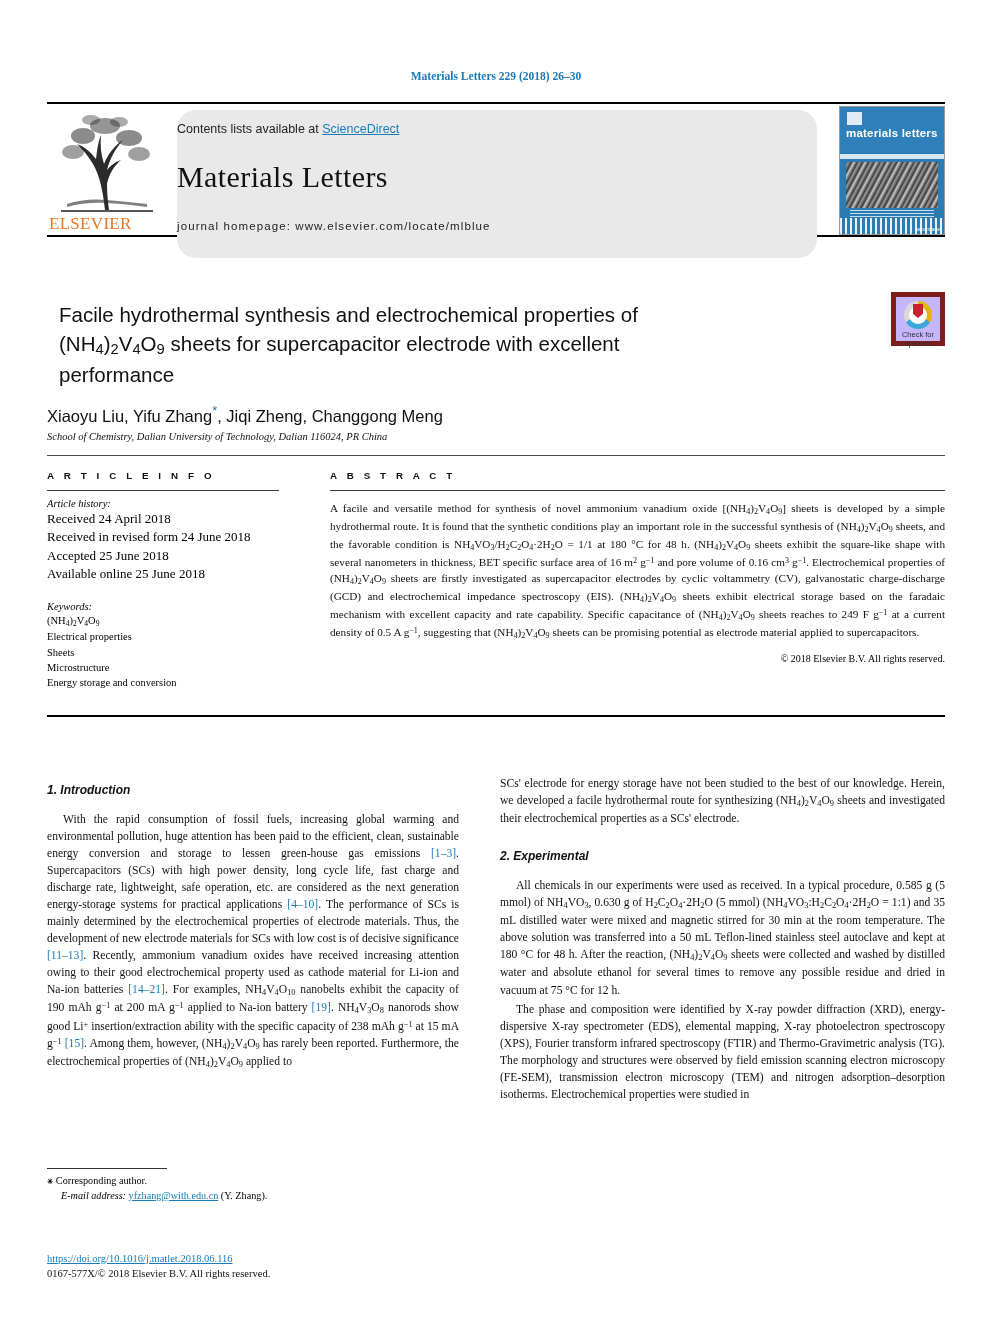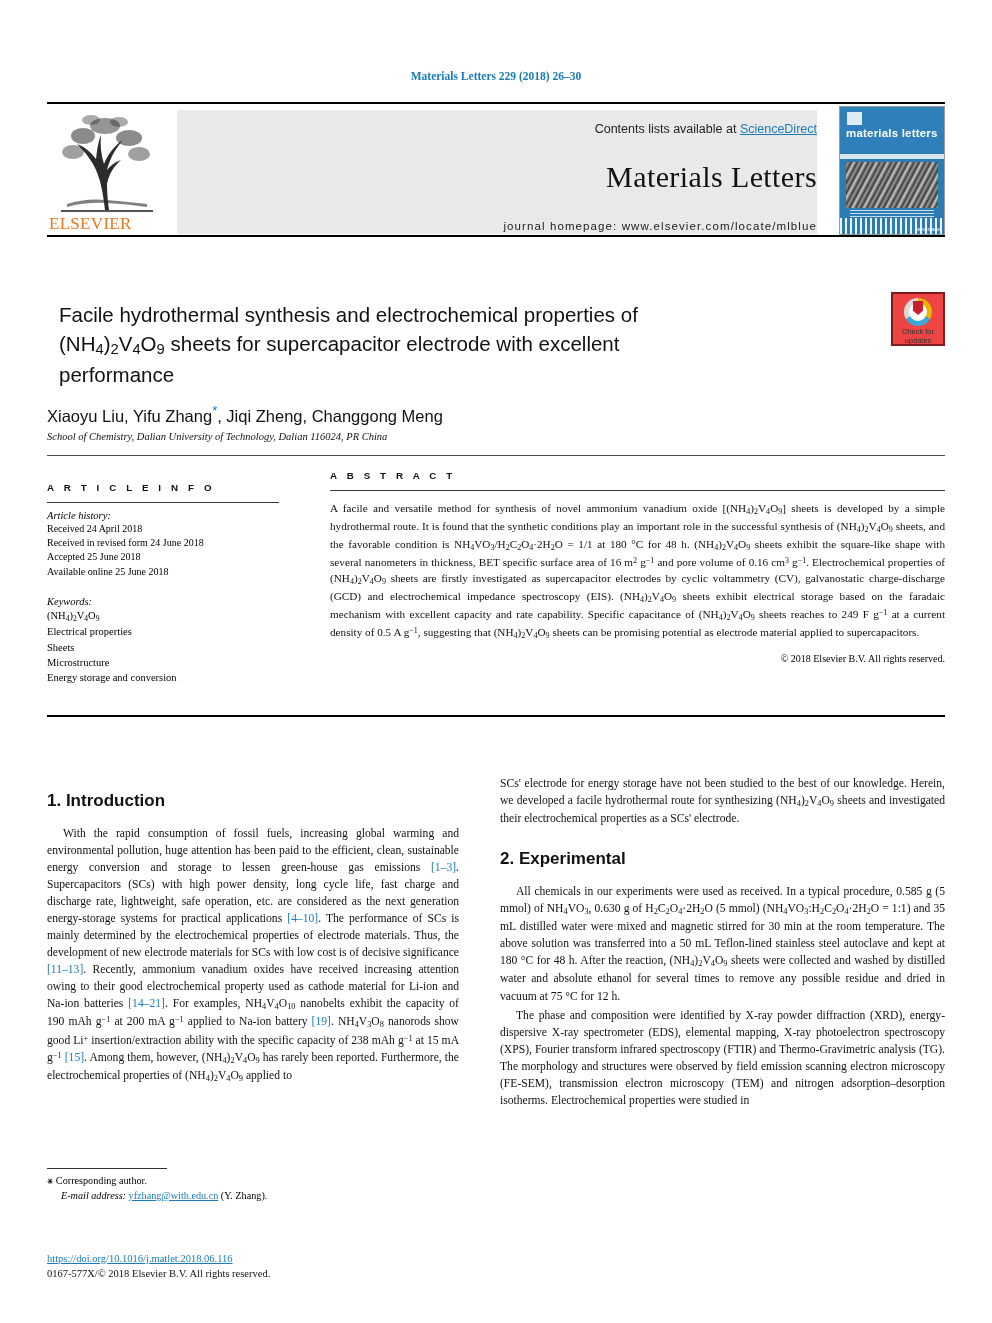"Contents lists available at" .banner { border-radius: none -> 19px; height: 124px -> 148px; text-align: right -> left }
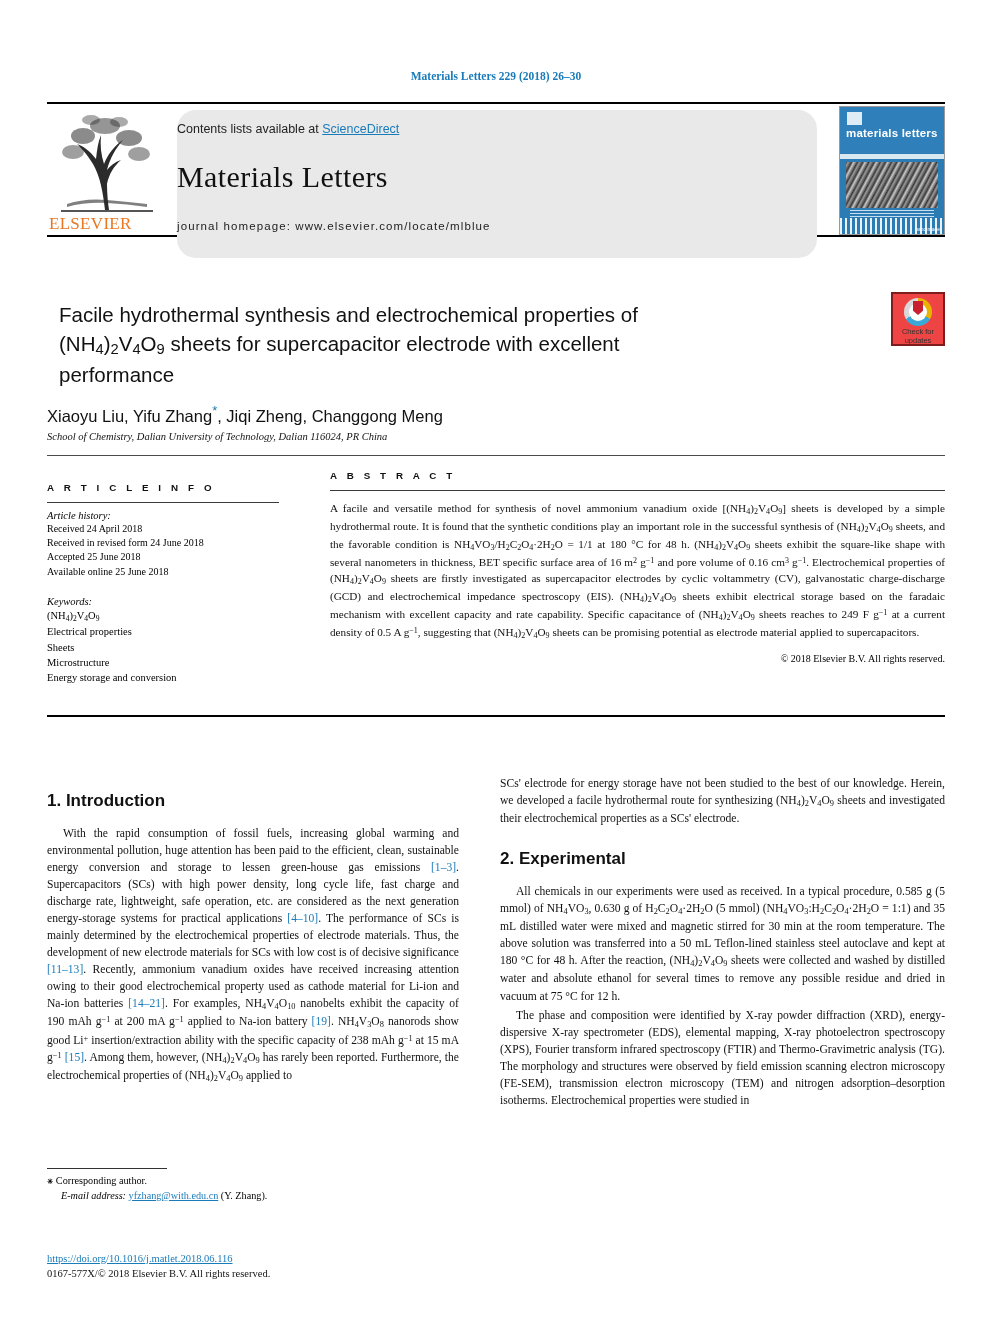"Check for" .crossmark { background: #ef4444 -> #c4b5fd; border: 2px solid #7f1d1d -> 5px solid #7f1d1d }
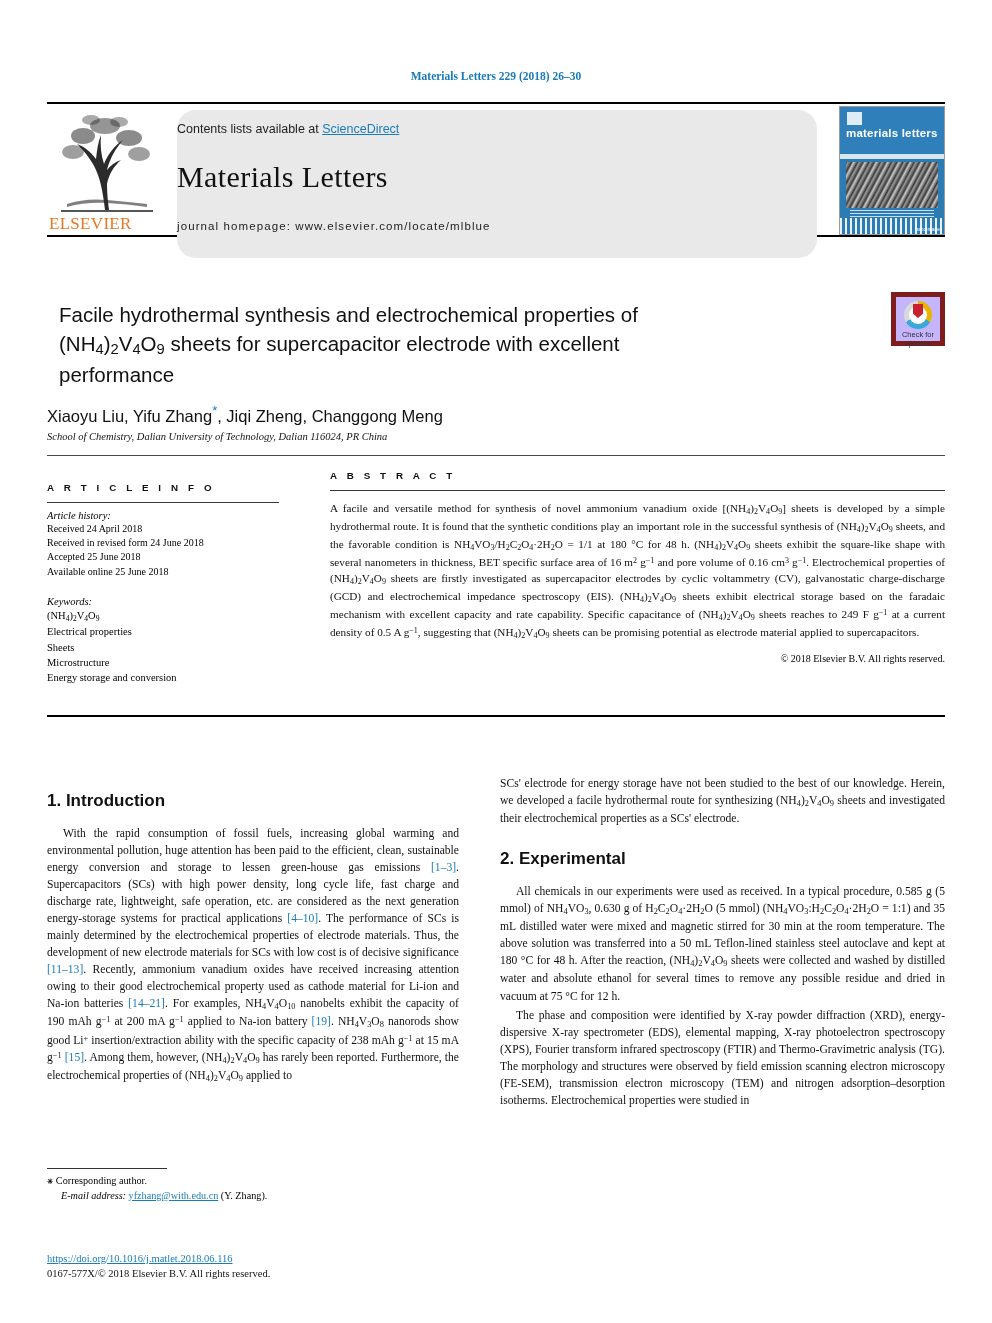"A R T I C" .info-col { margin-top: 12px -> none }
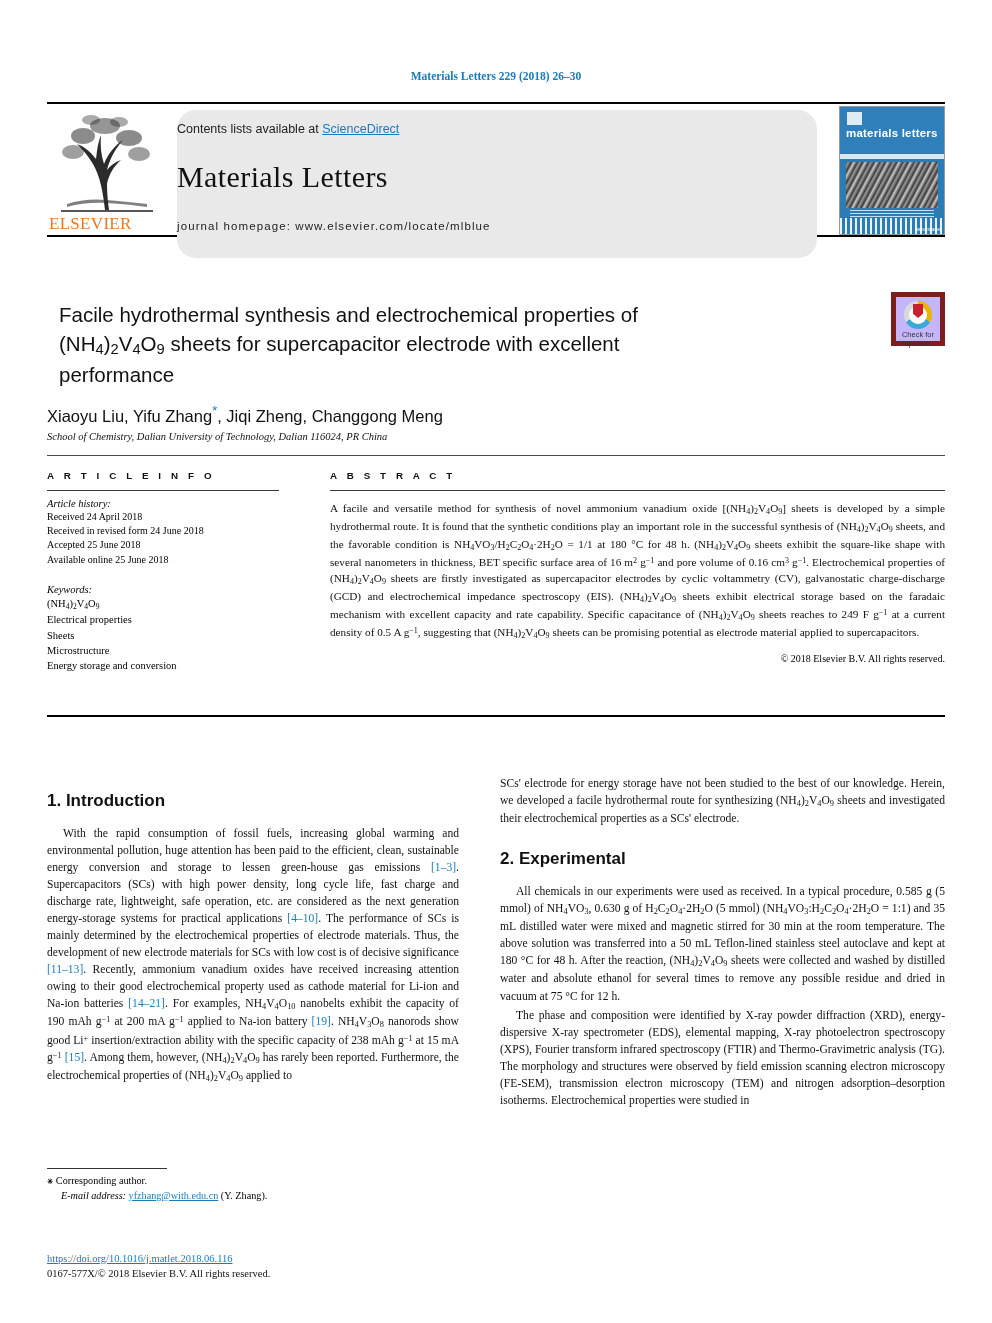"Received 24 April 2018" .info-line { font-size: 10px -> 13px }
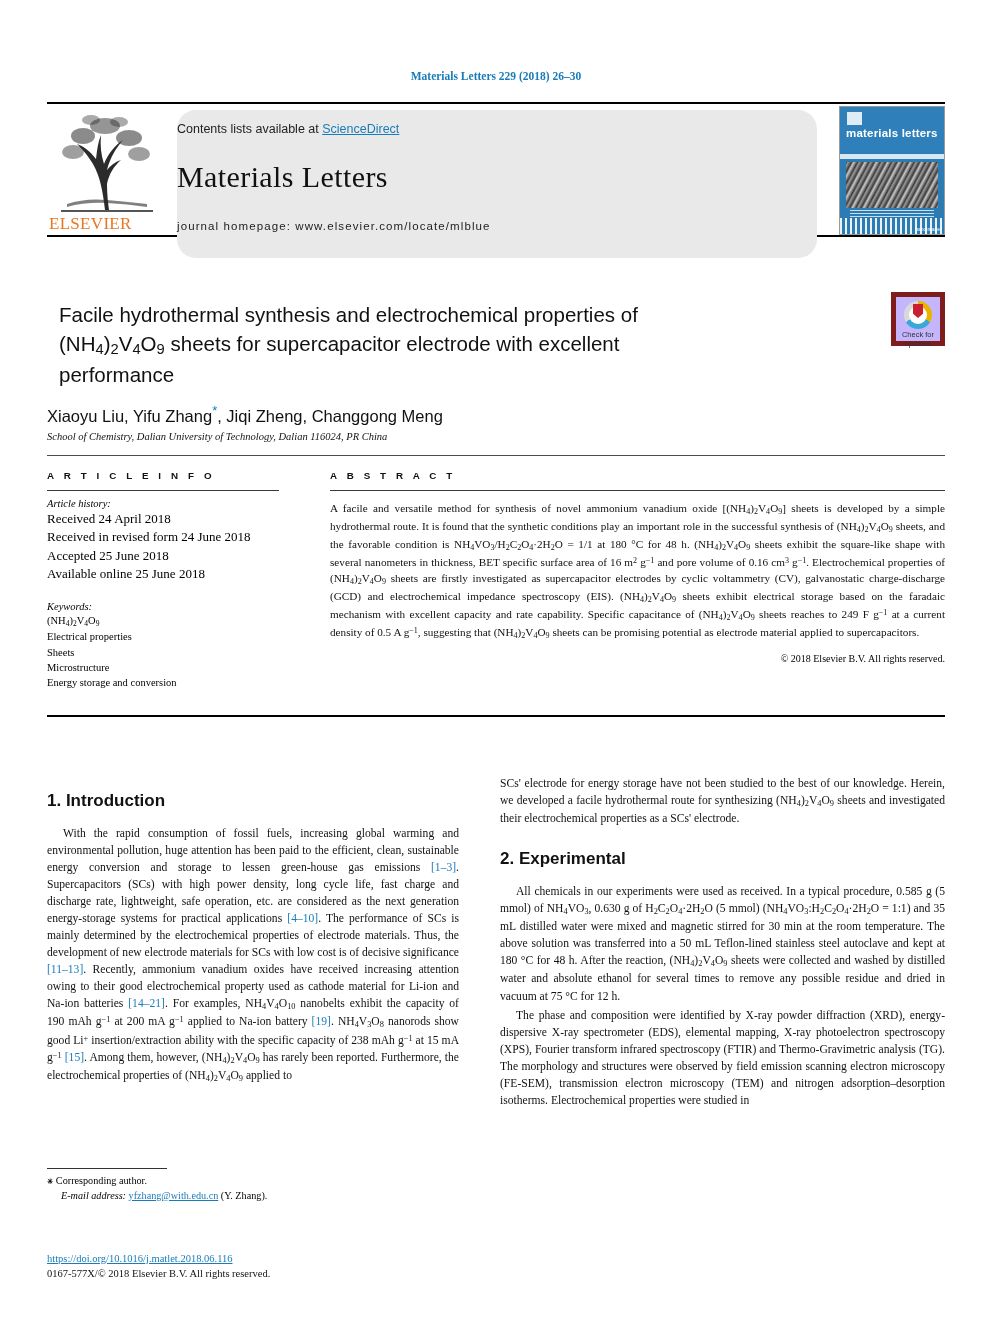"1. Introduction" h2.body-head { font-size: 17px -> 12px; font-style: none -> italic; margin: 16px 0 14px 0 -> 8px 0 14px 0 }
